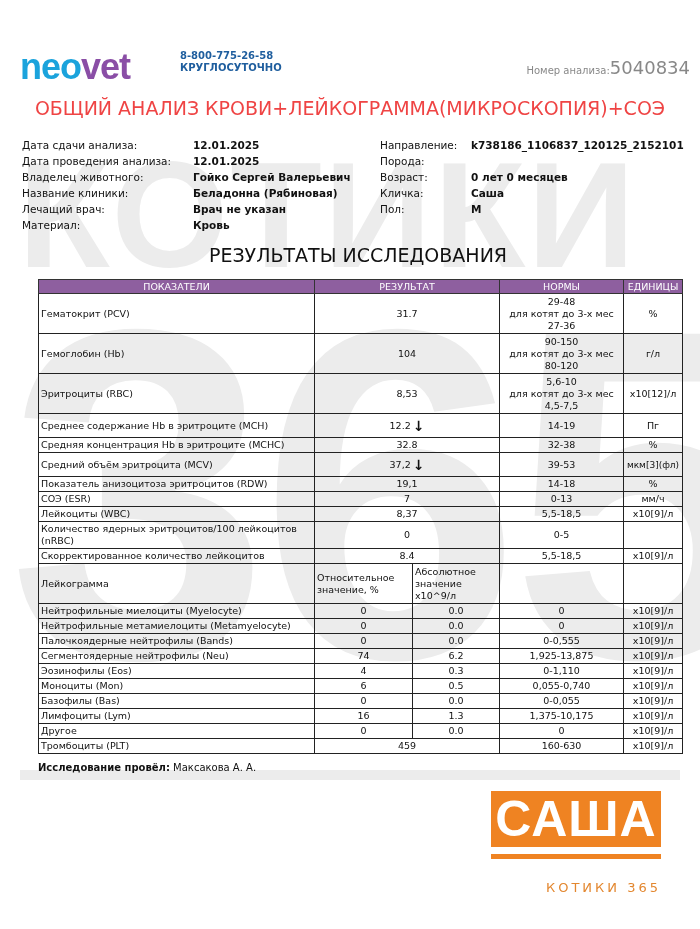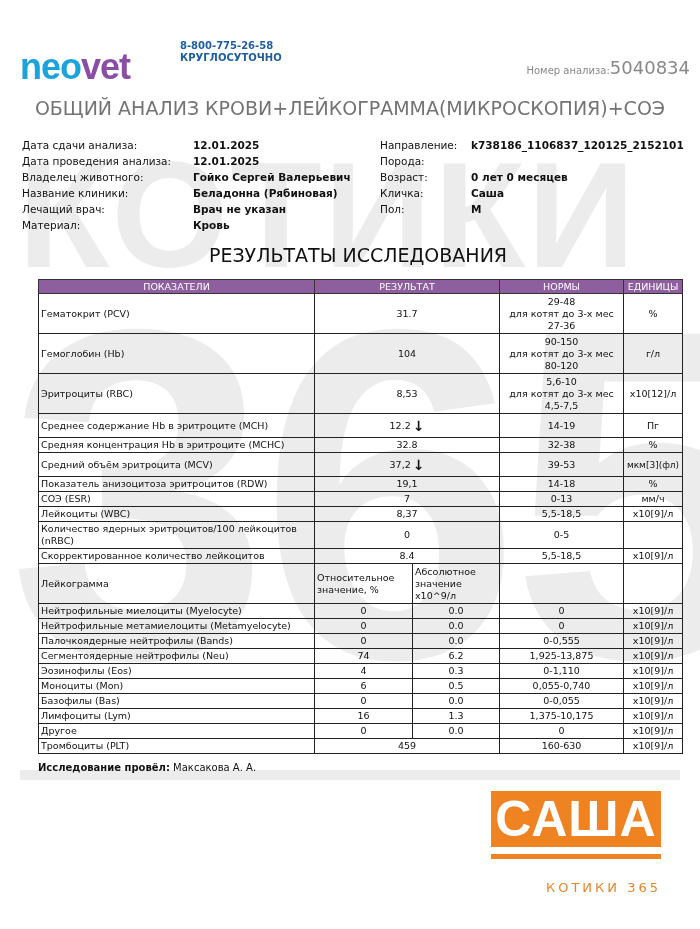"8-800-775-26-58" .phone { top: 40px -> 50px }
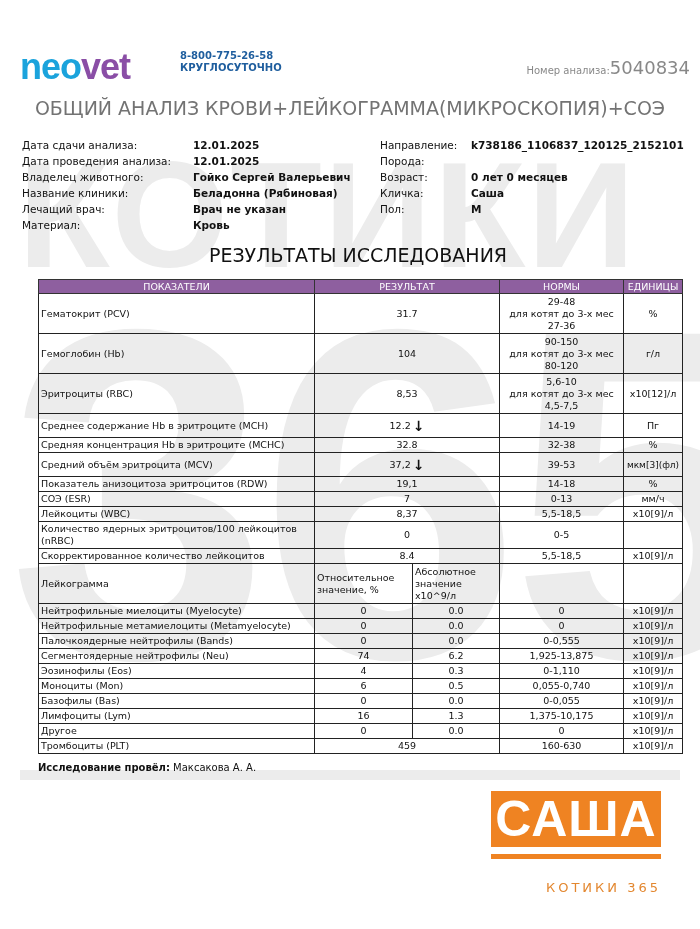"ОБЩИЙ АНАЛИЗ" .title { color: #737373 -> #ef4444 }
